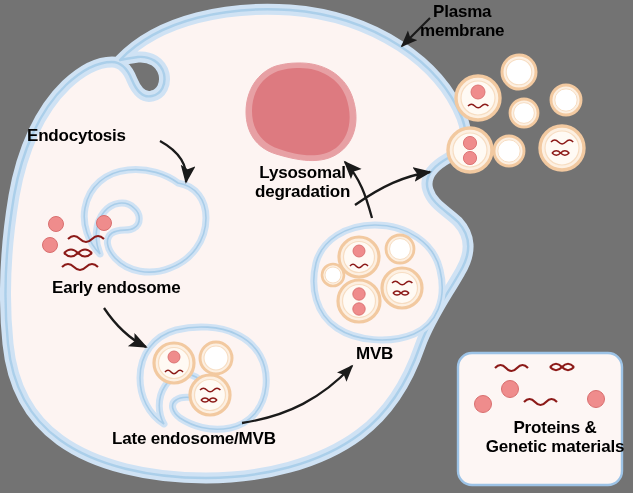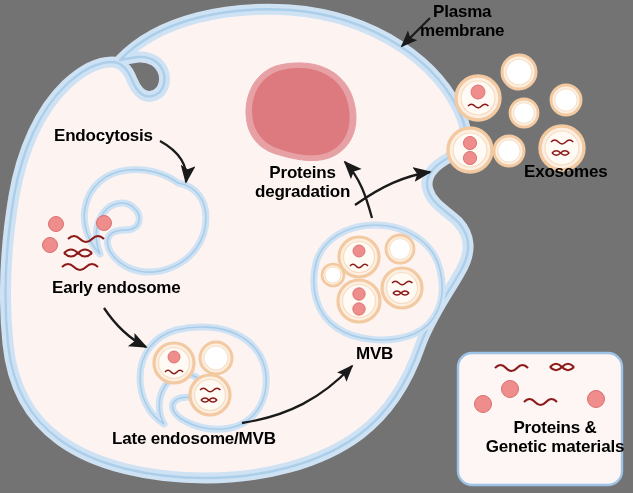"Endocytosis" #label-endocytosis { left: 54px -> 27px }
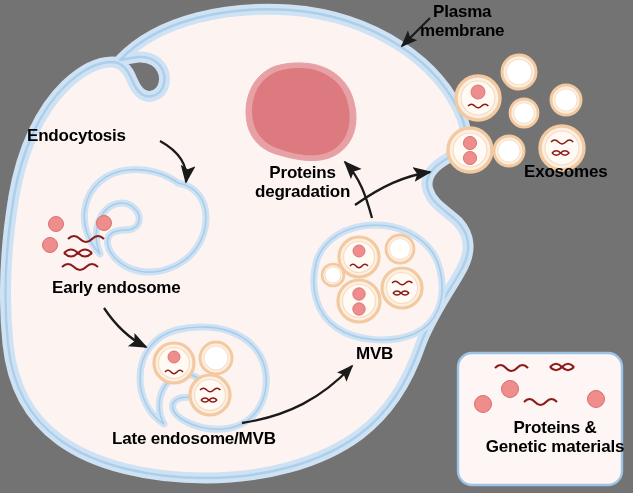"Proteins" div.lbl { text: Proteins -> Lysosomal }
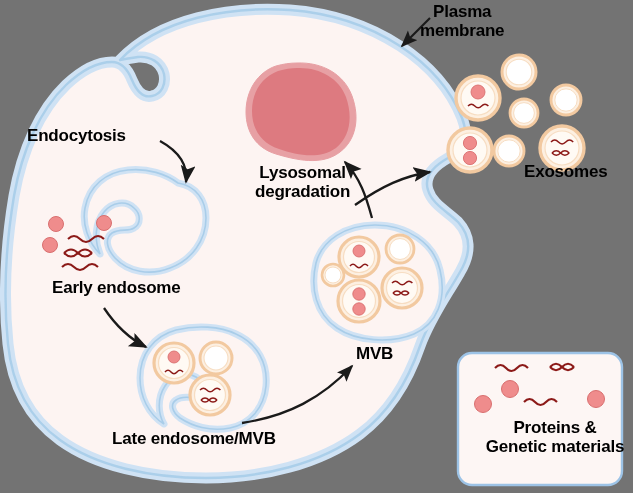"Exosomes" div.lbl { html: <div>Exosomes</div> -> none }
